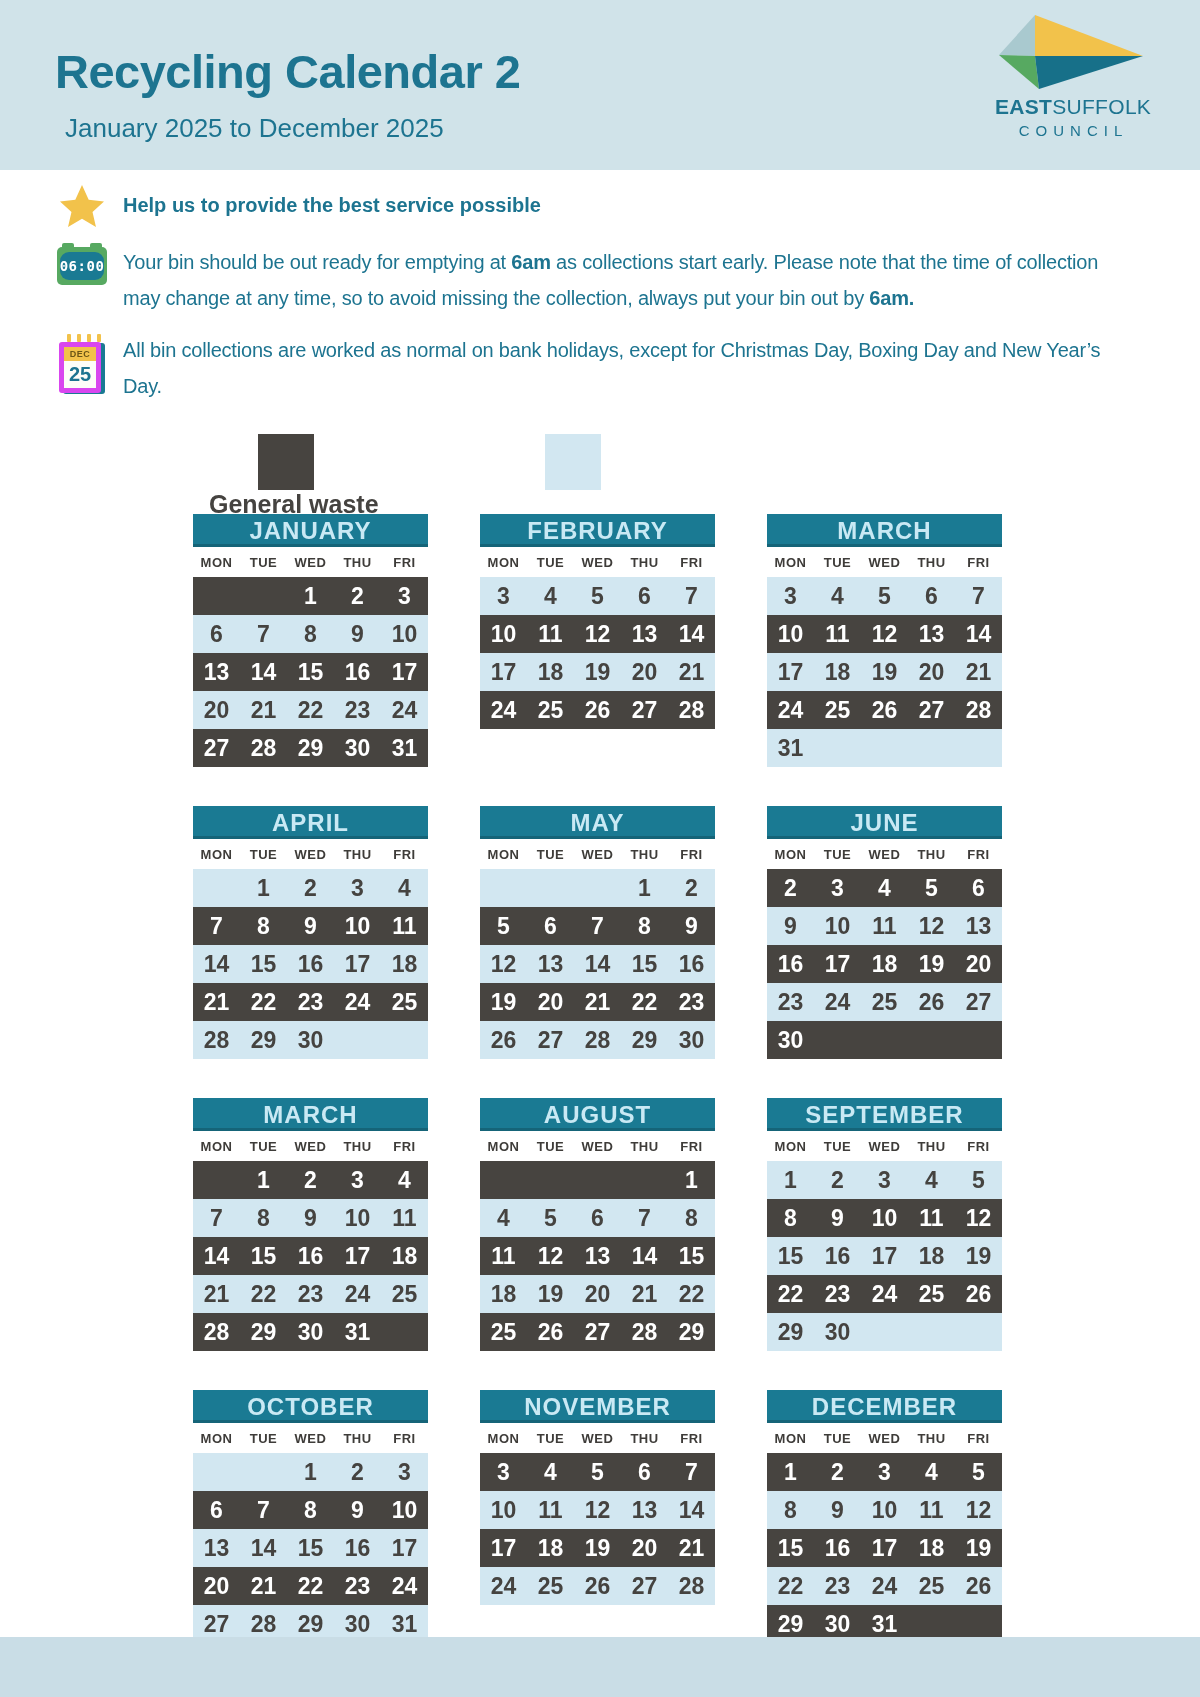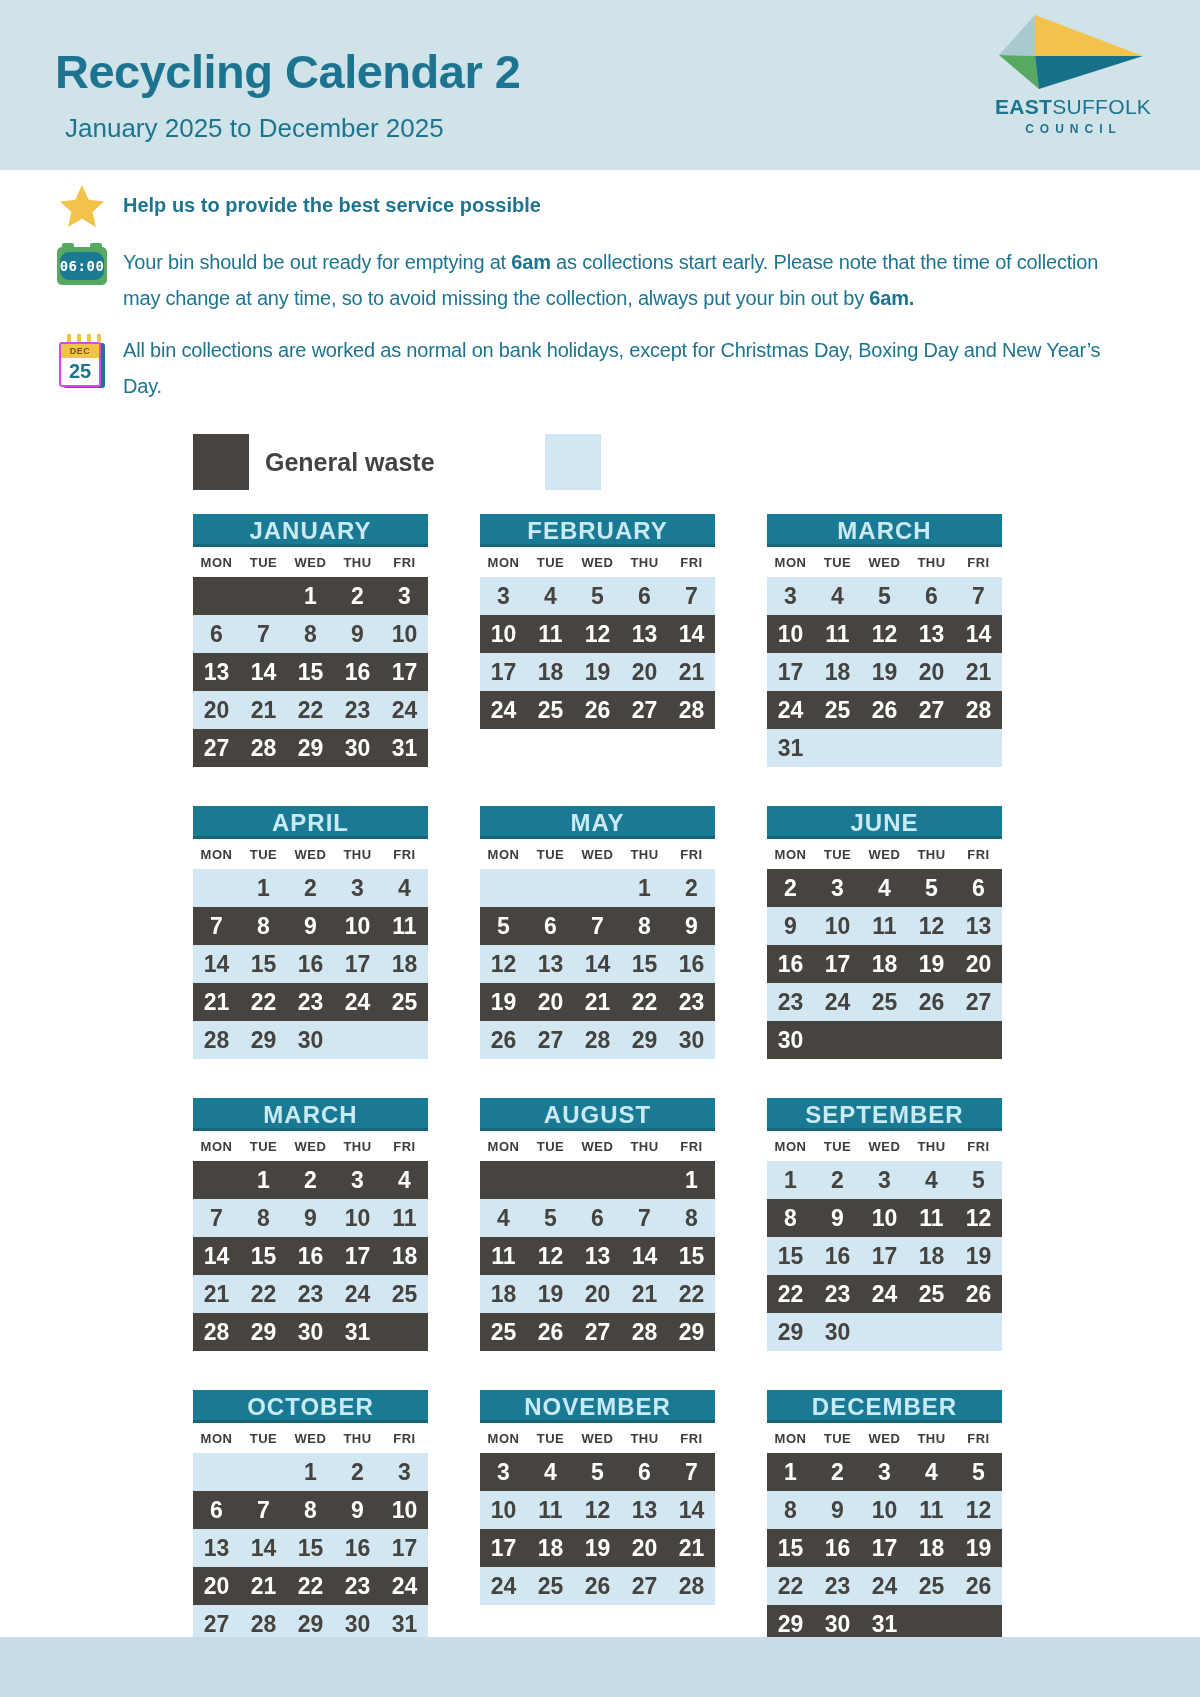"COUNCIL" .logo-sub { font-size: 12px -> 15px; font-weight: 700 -> 400 }
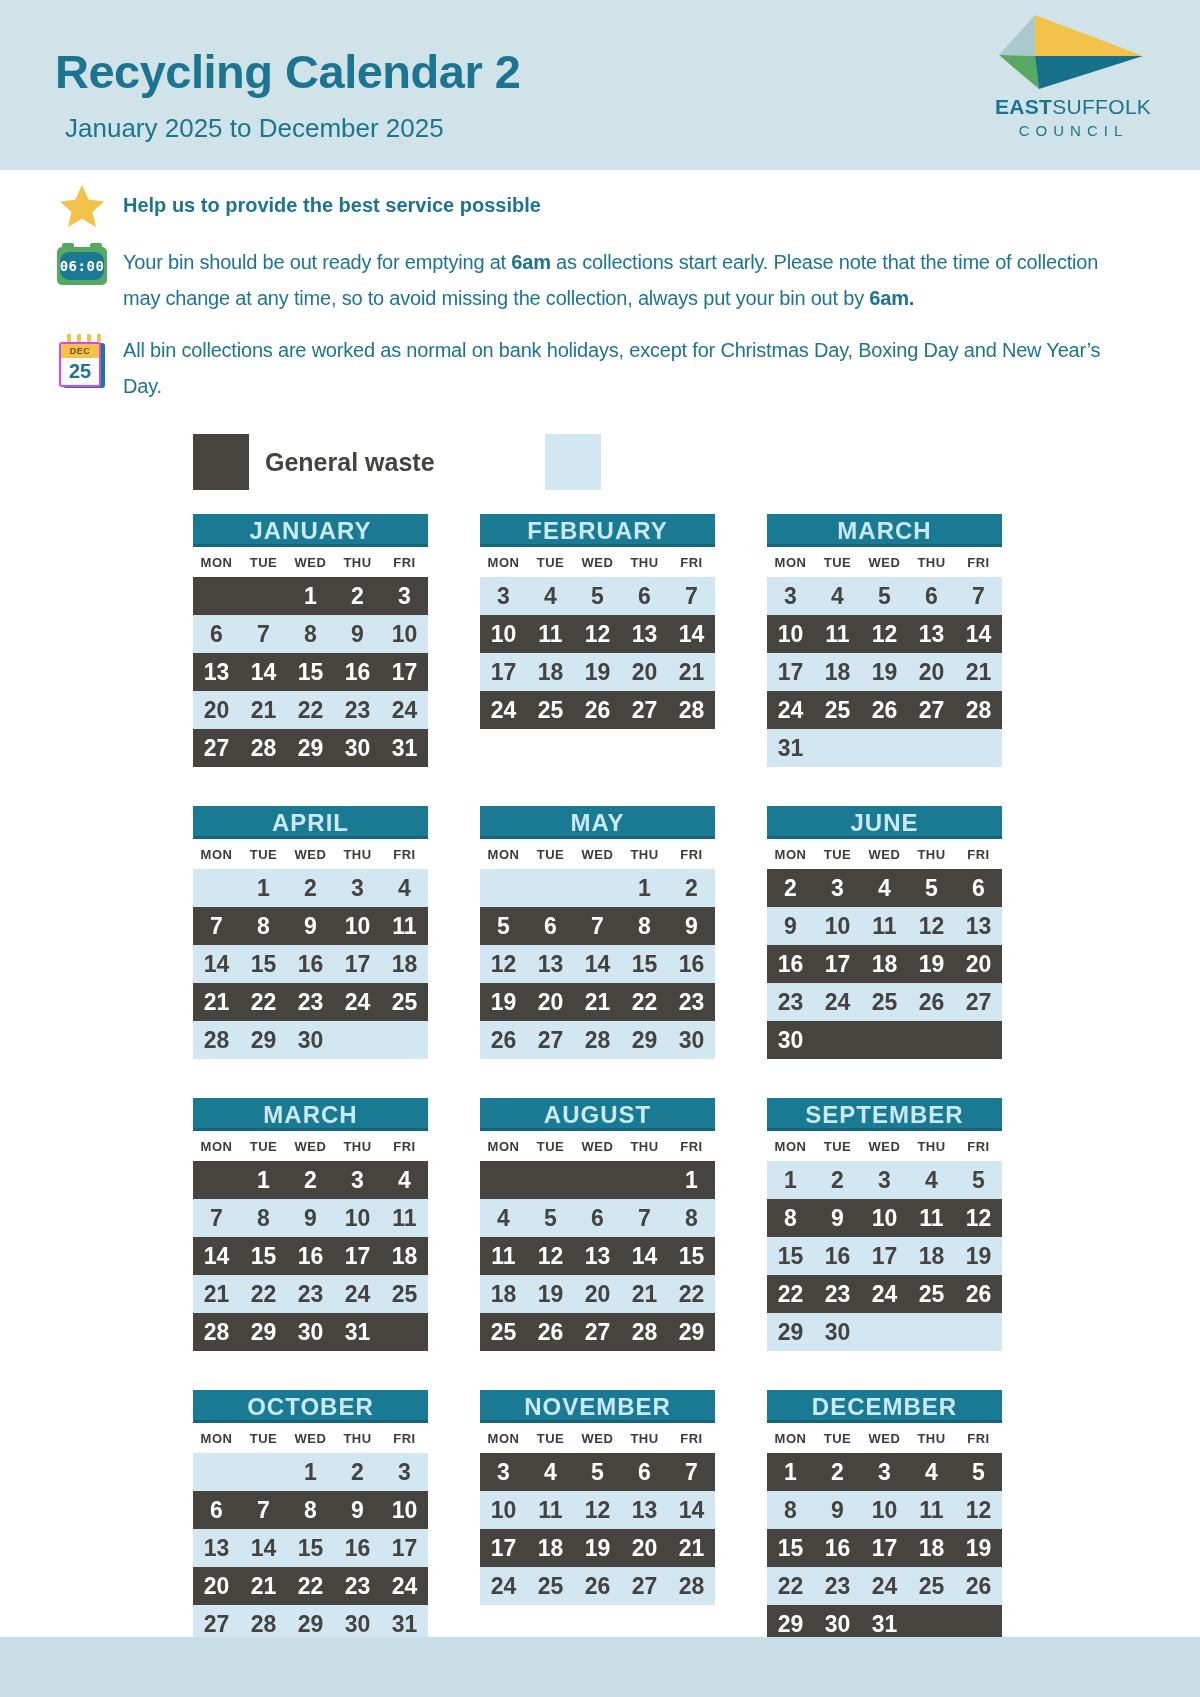"DEC" .cal-body { border: 2px solid #d946ef -> 5px solid #d946ef }
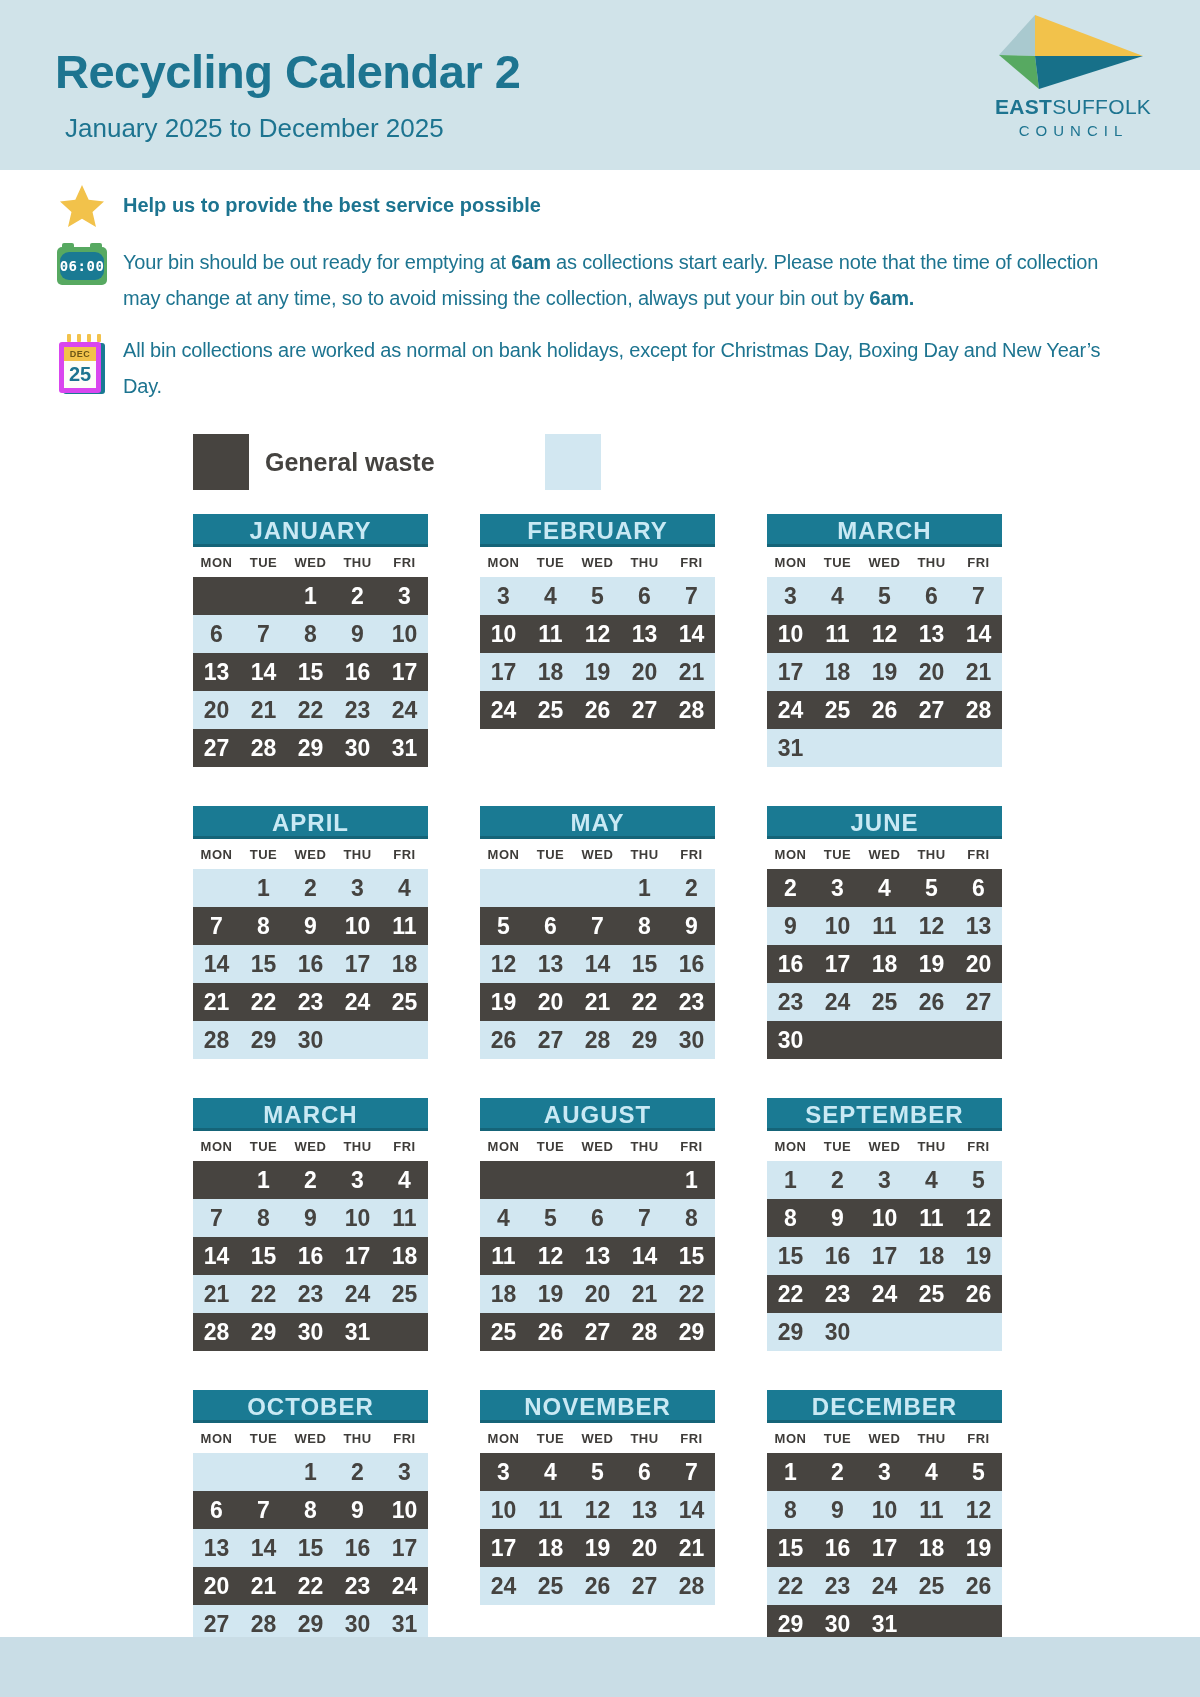"General waste" .legend-item { flex-direction: none -> column }
